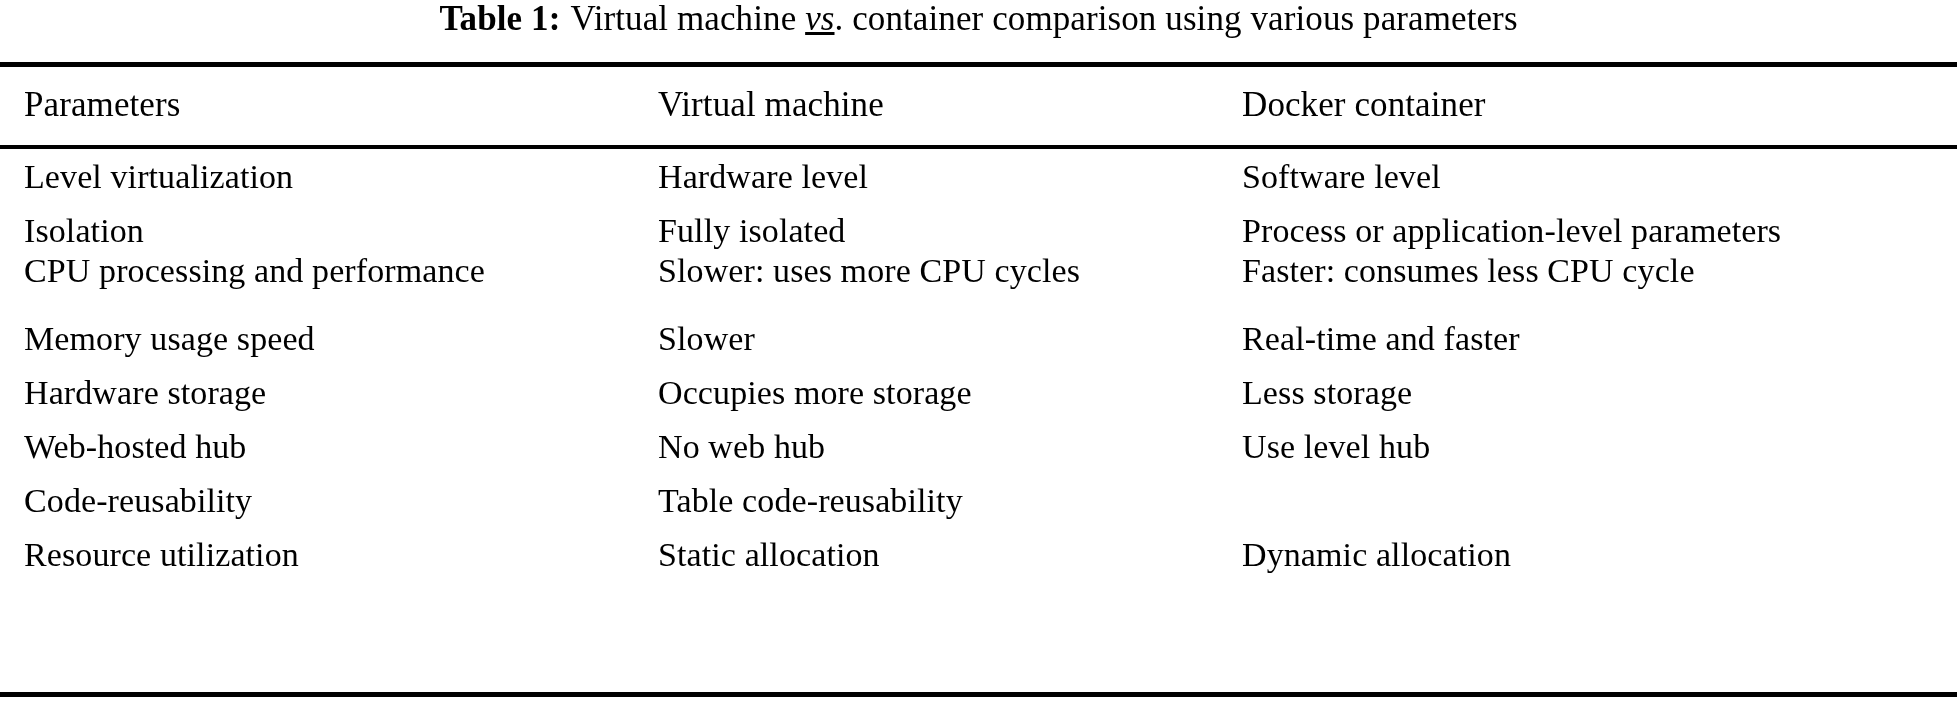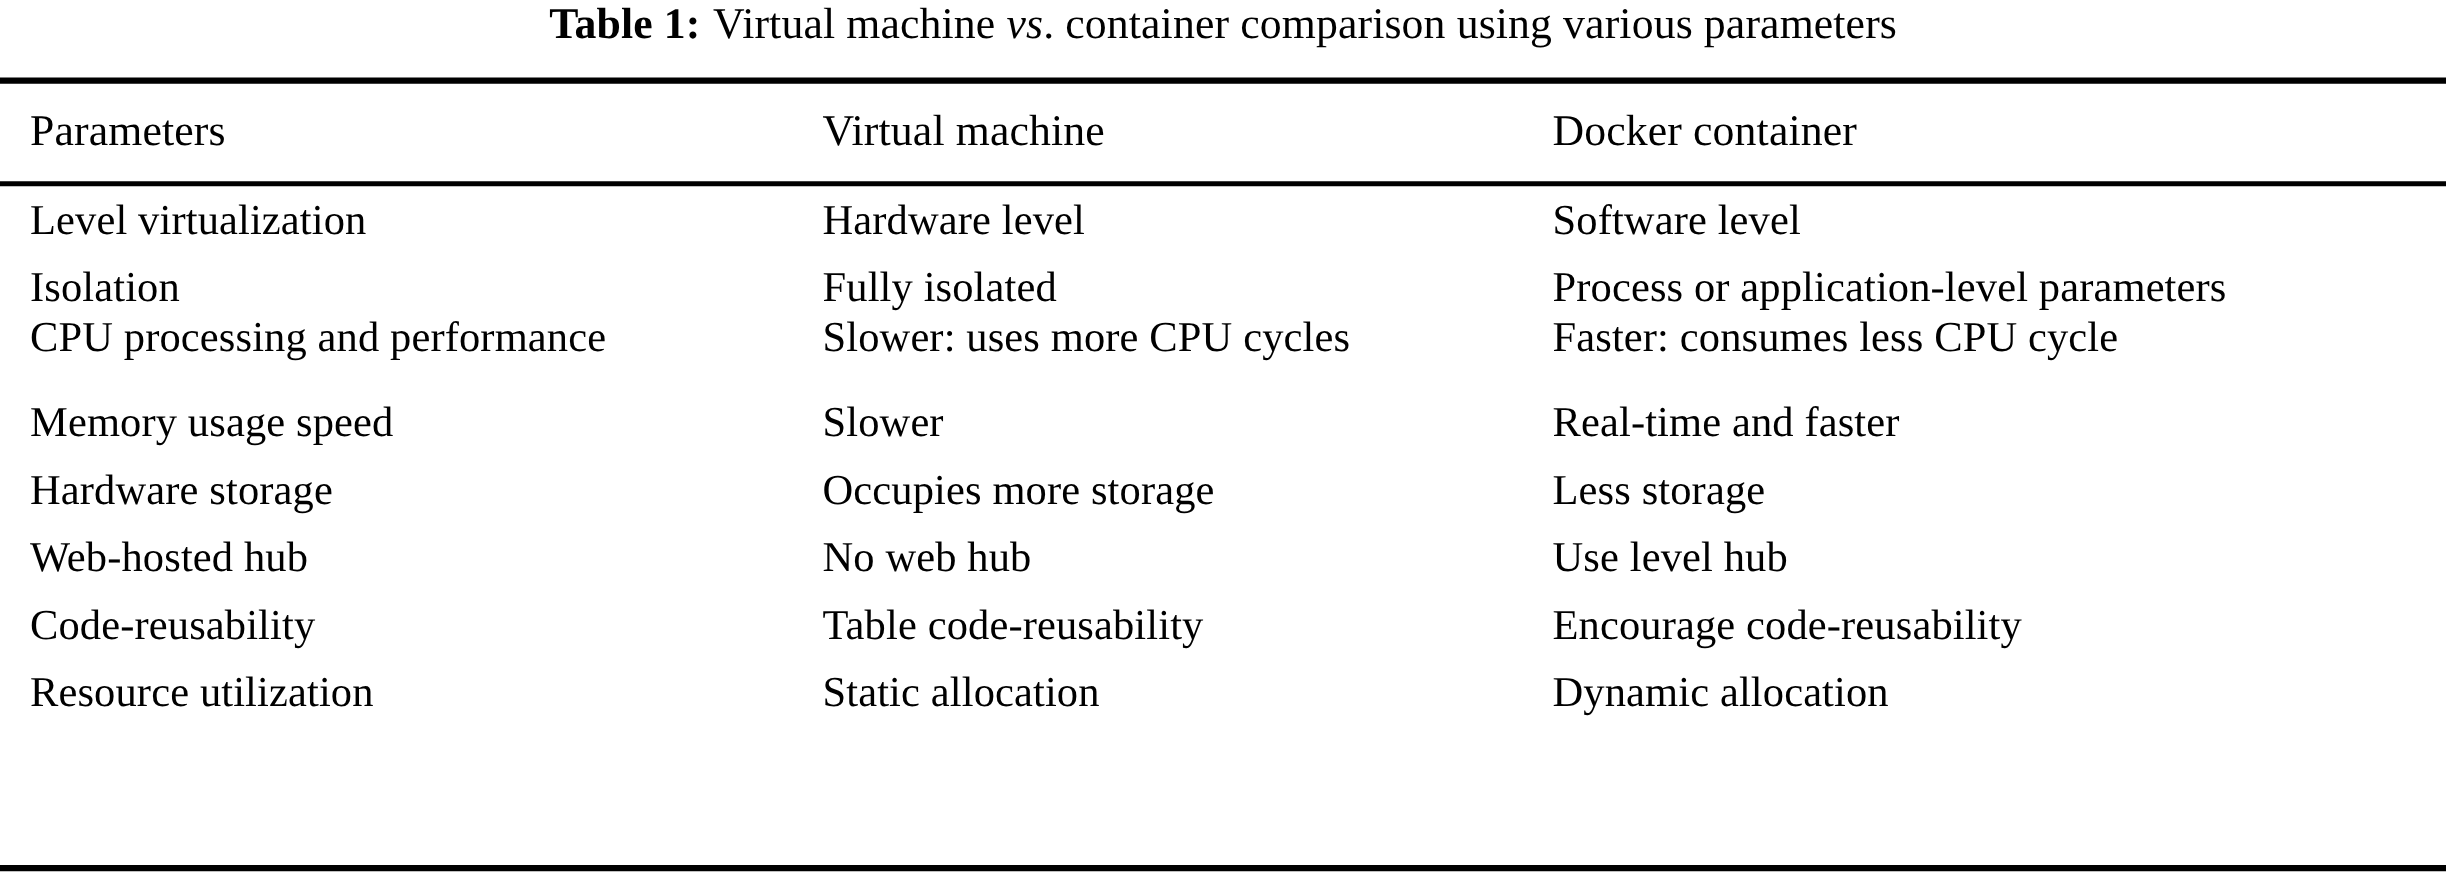"vs" .caption .cap-ital { text-decoration: none -> underline }
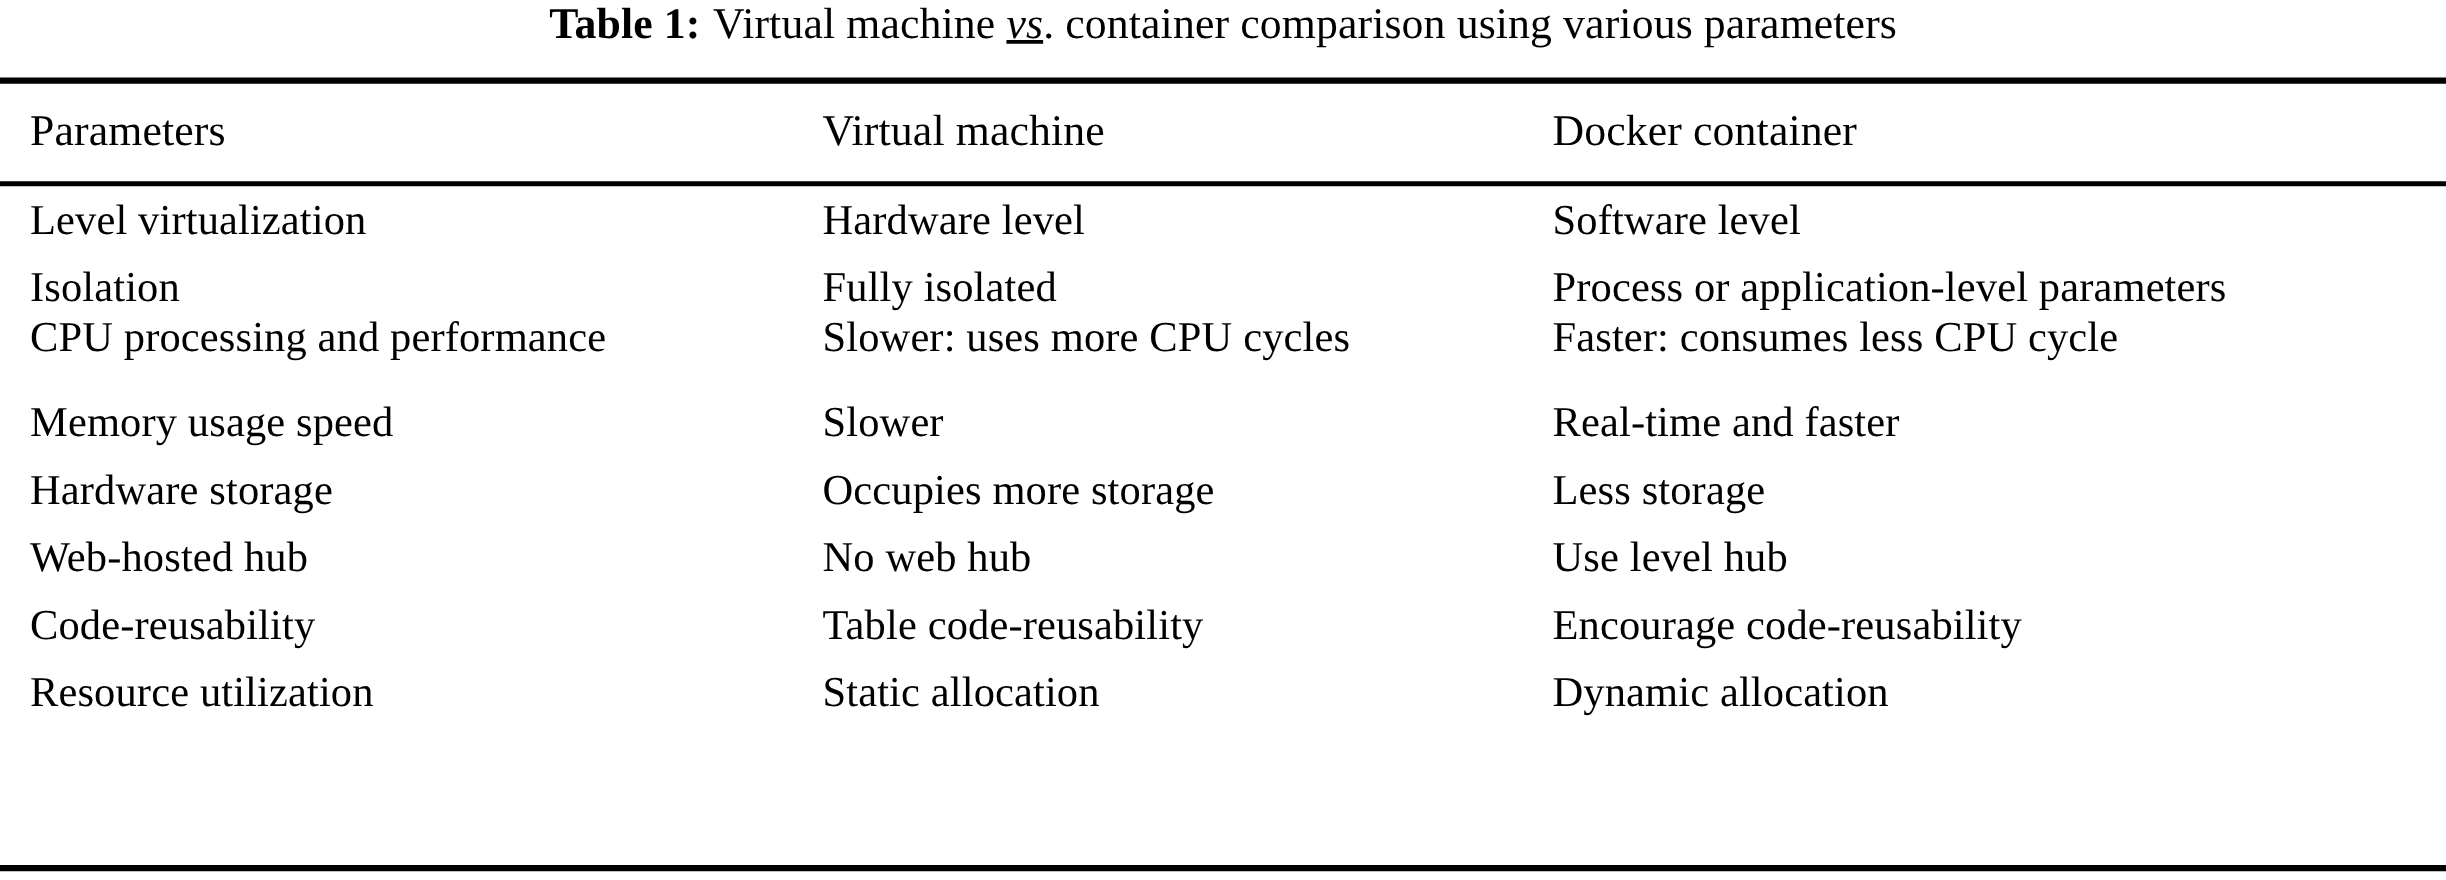"Encourage code-reusability" div.tcell { html: <div>Encourage code-reusability</div> -> none }
